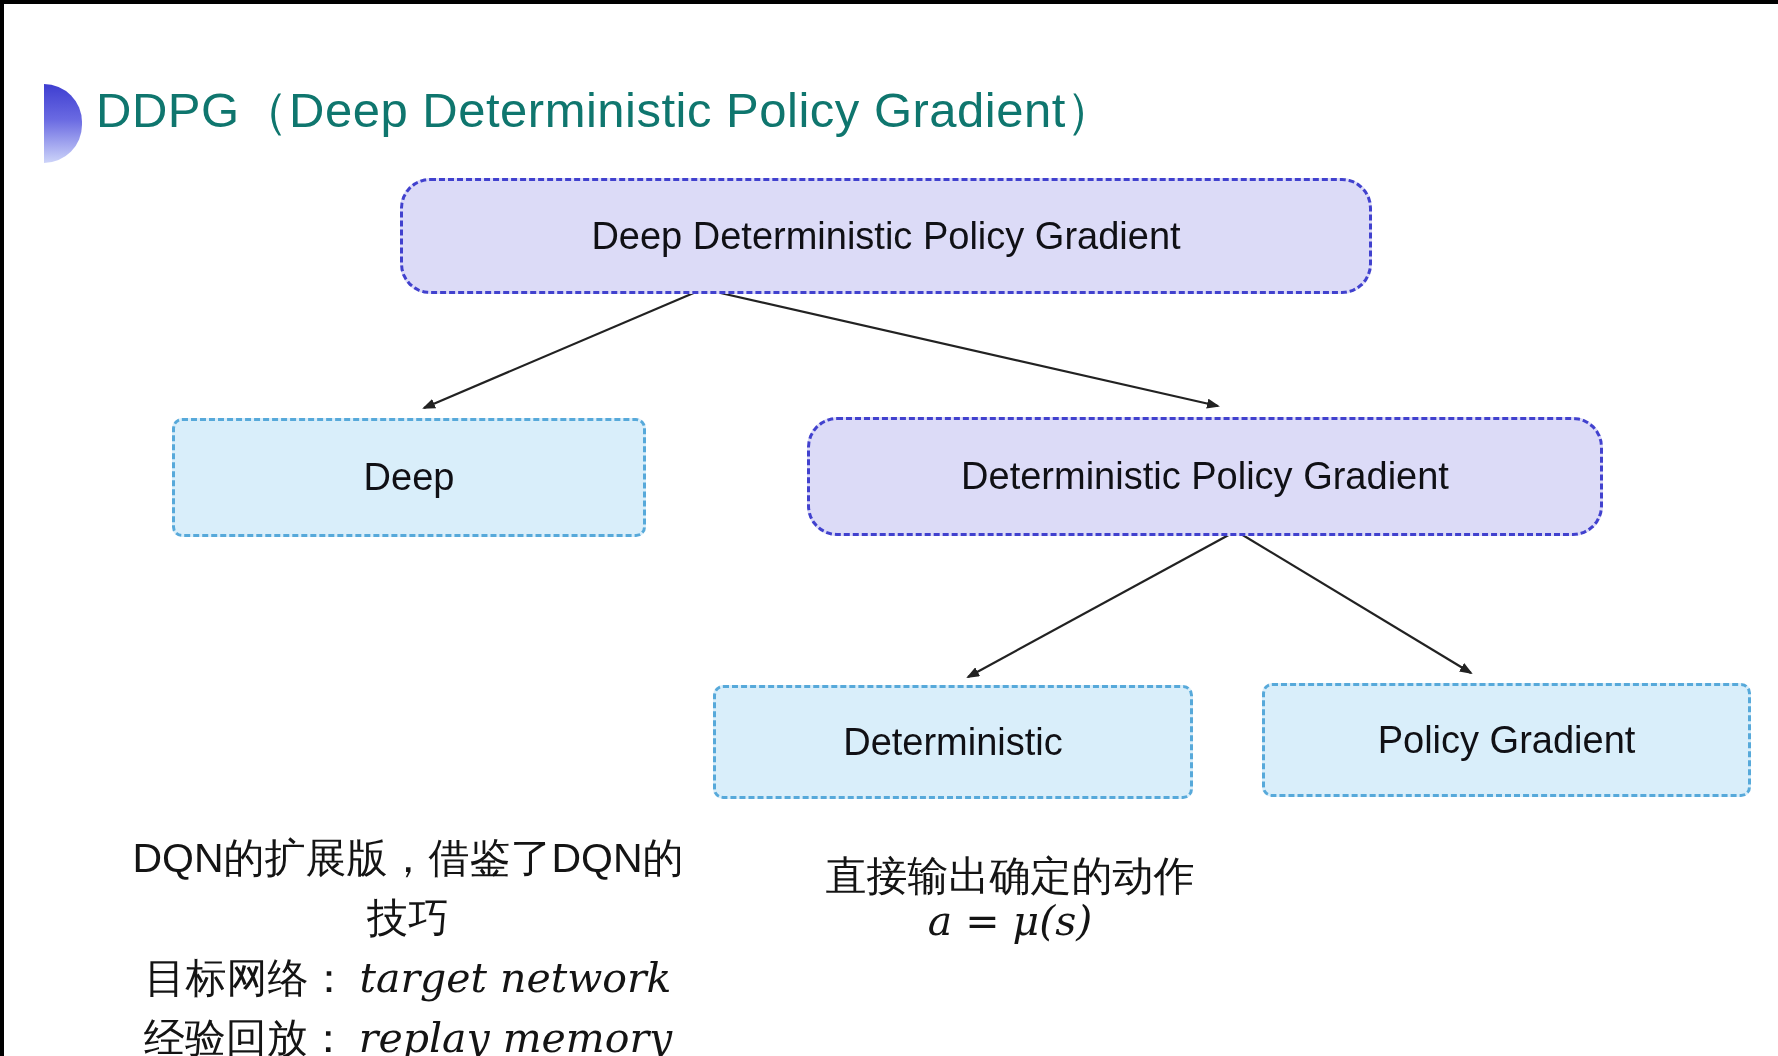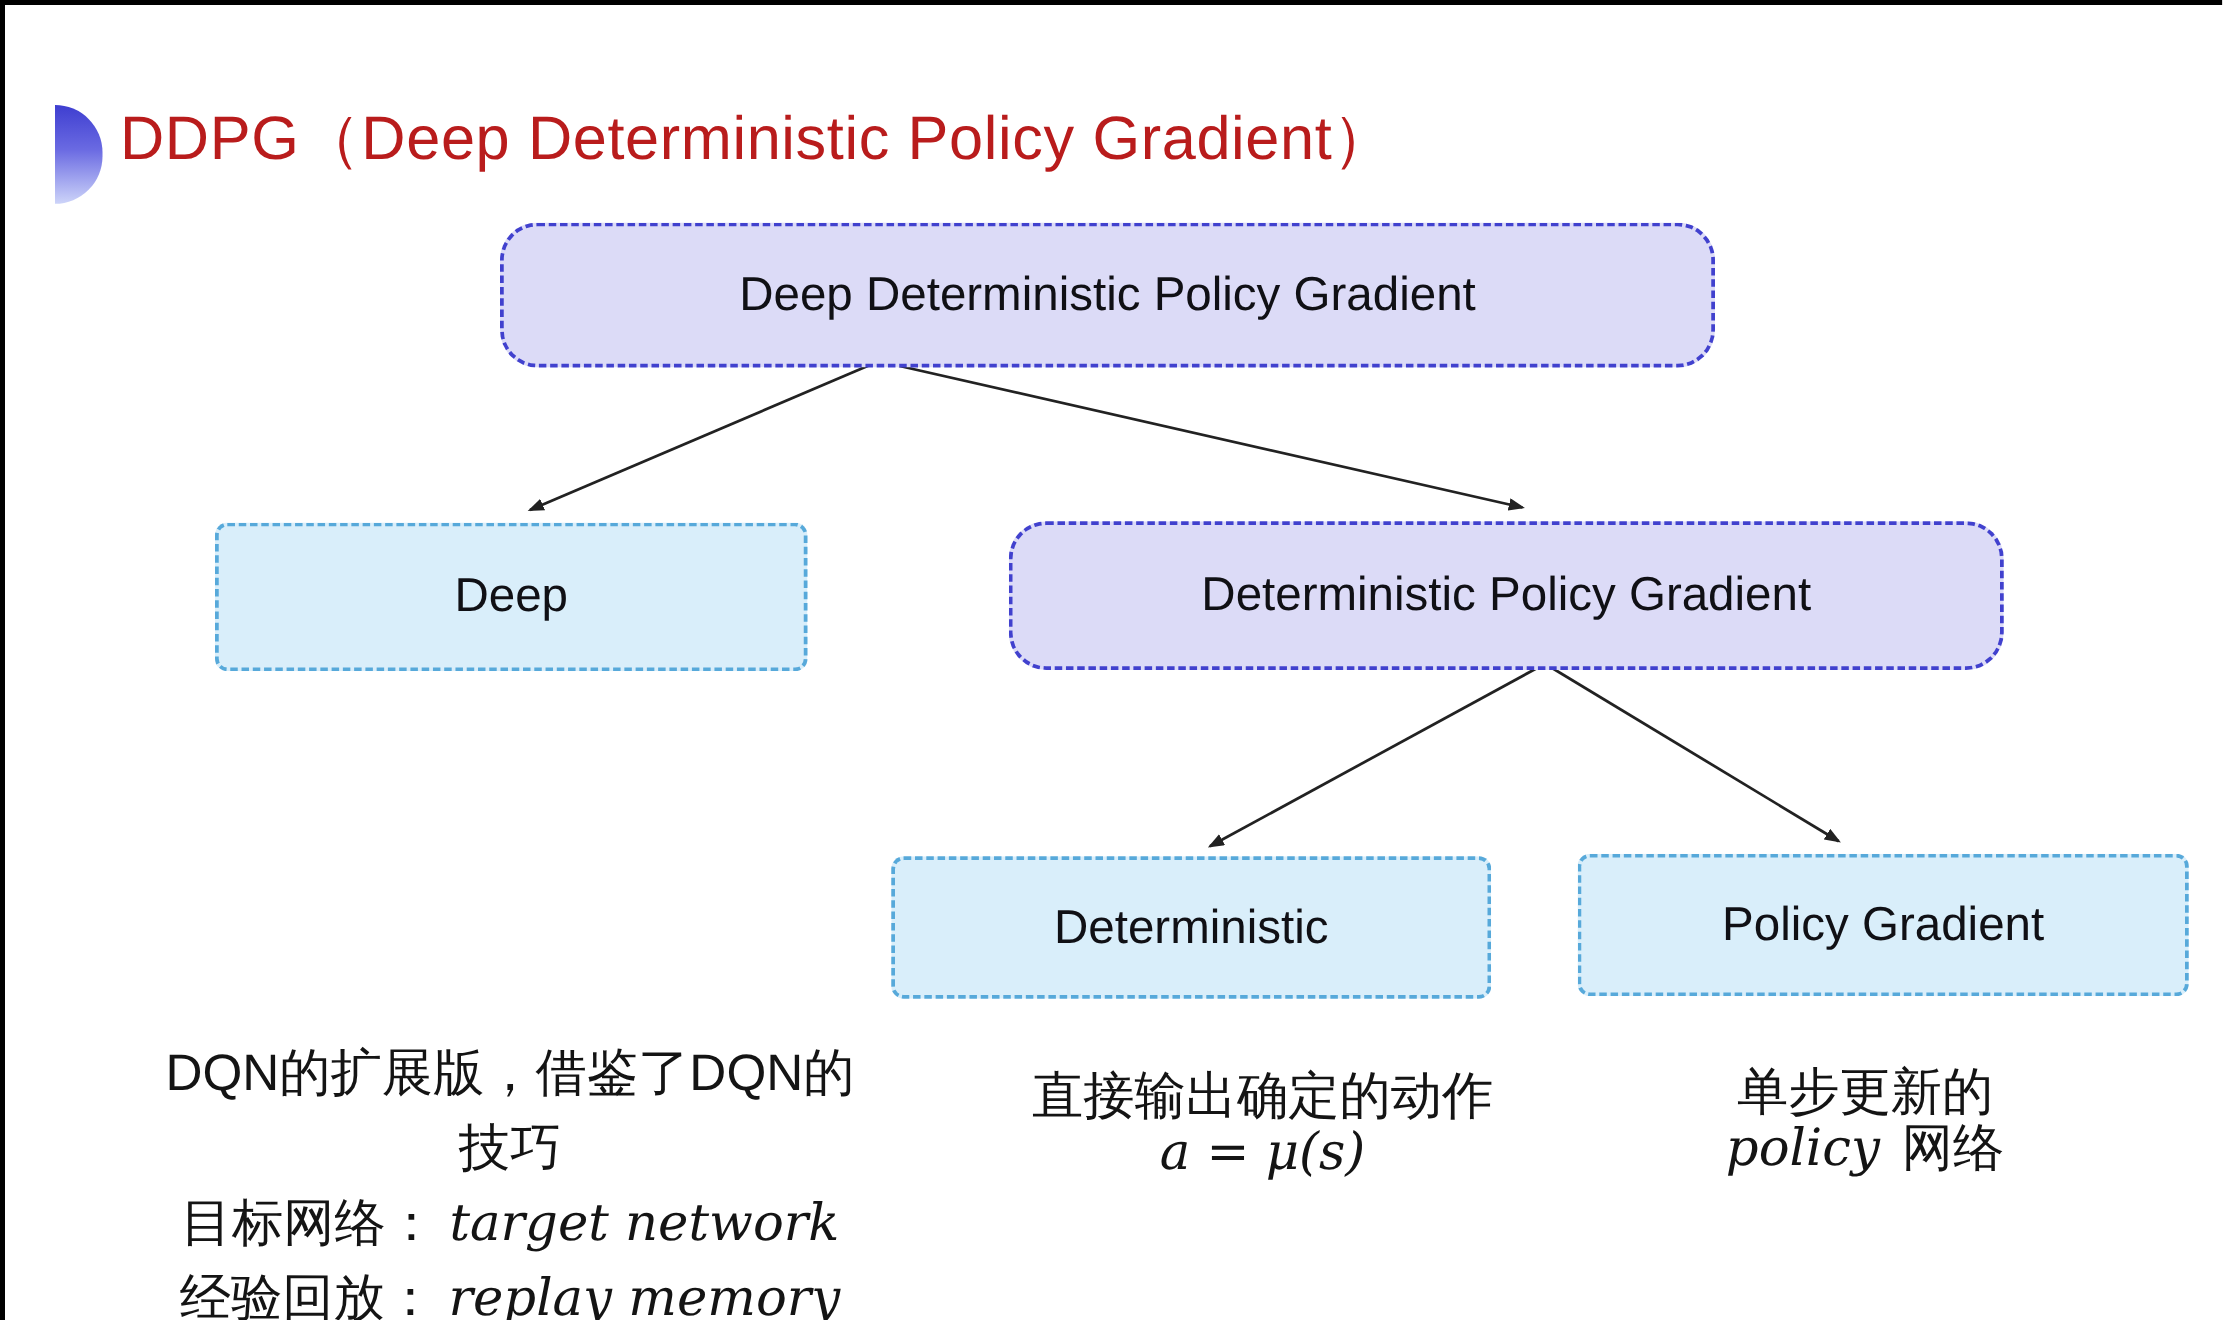"DDPG（Deep Deterministic Policy Gradient）" .slide-title { color: #b91c1c -> #0f766e }
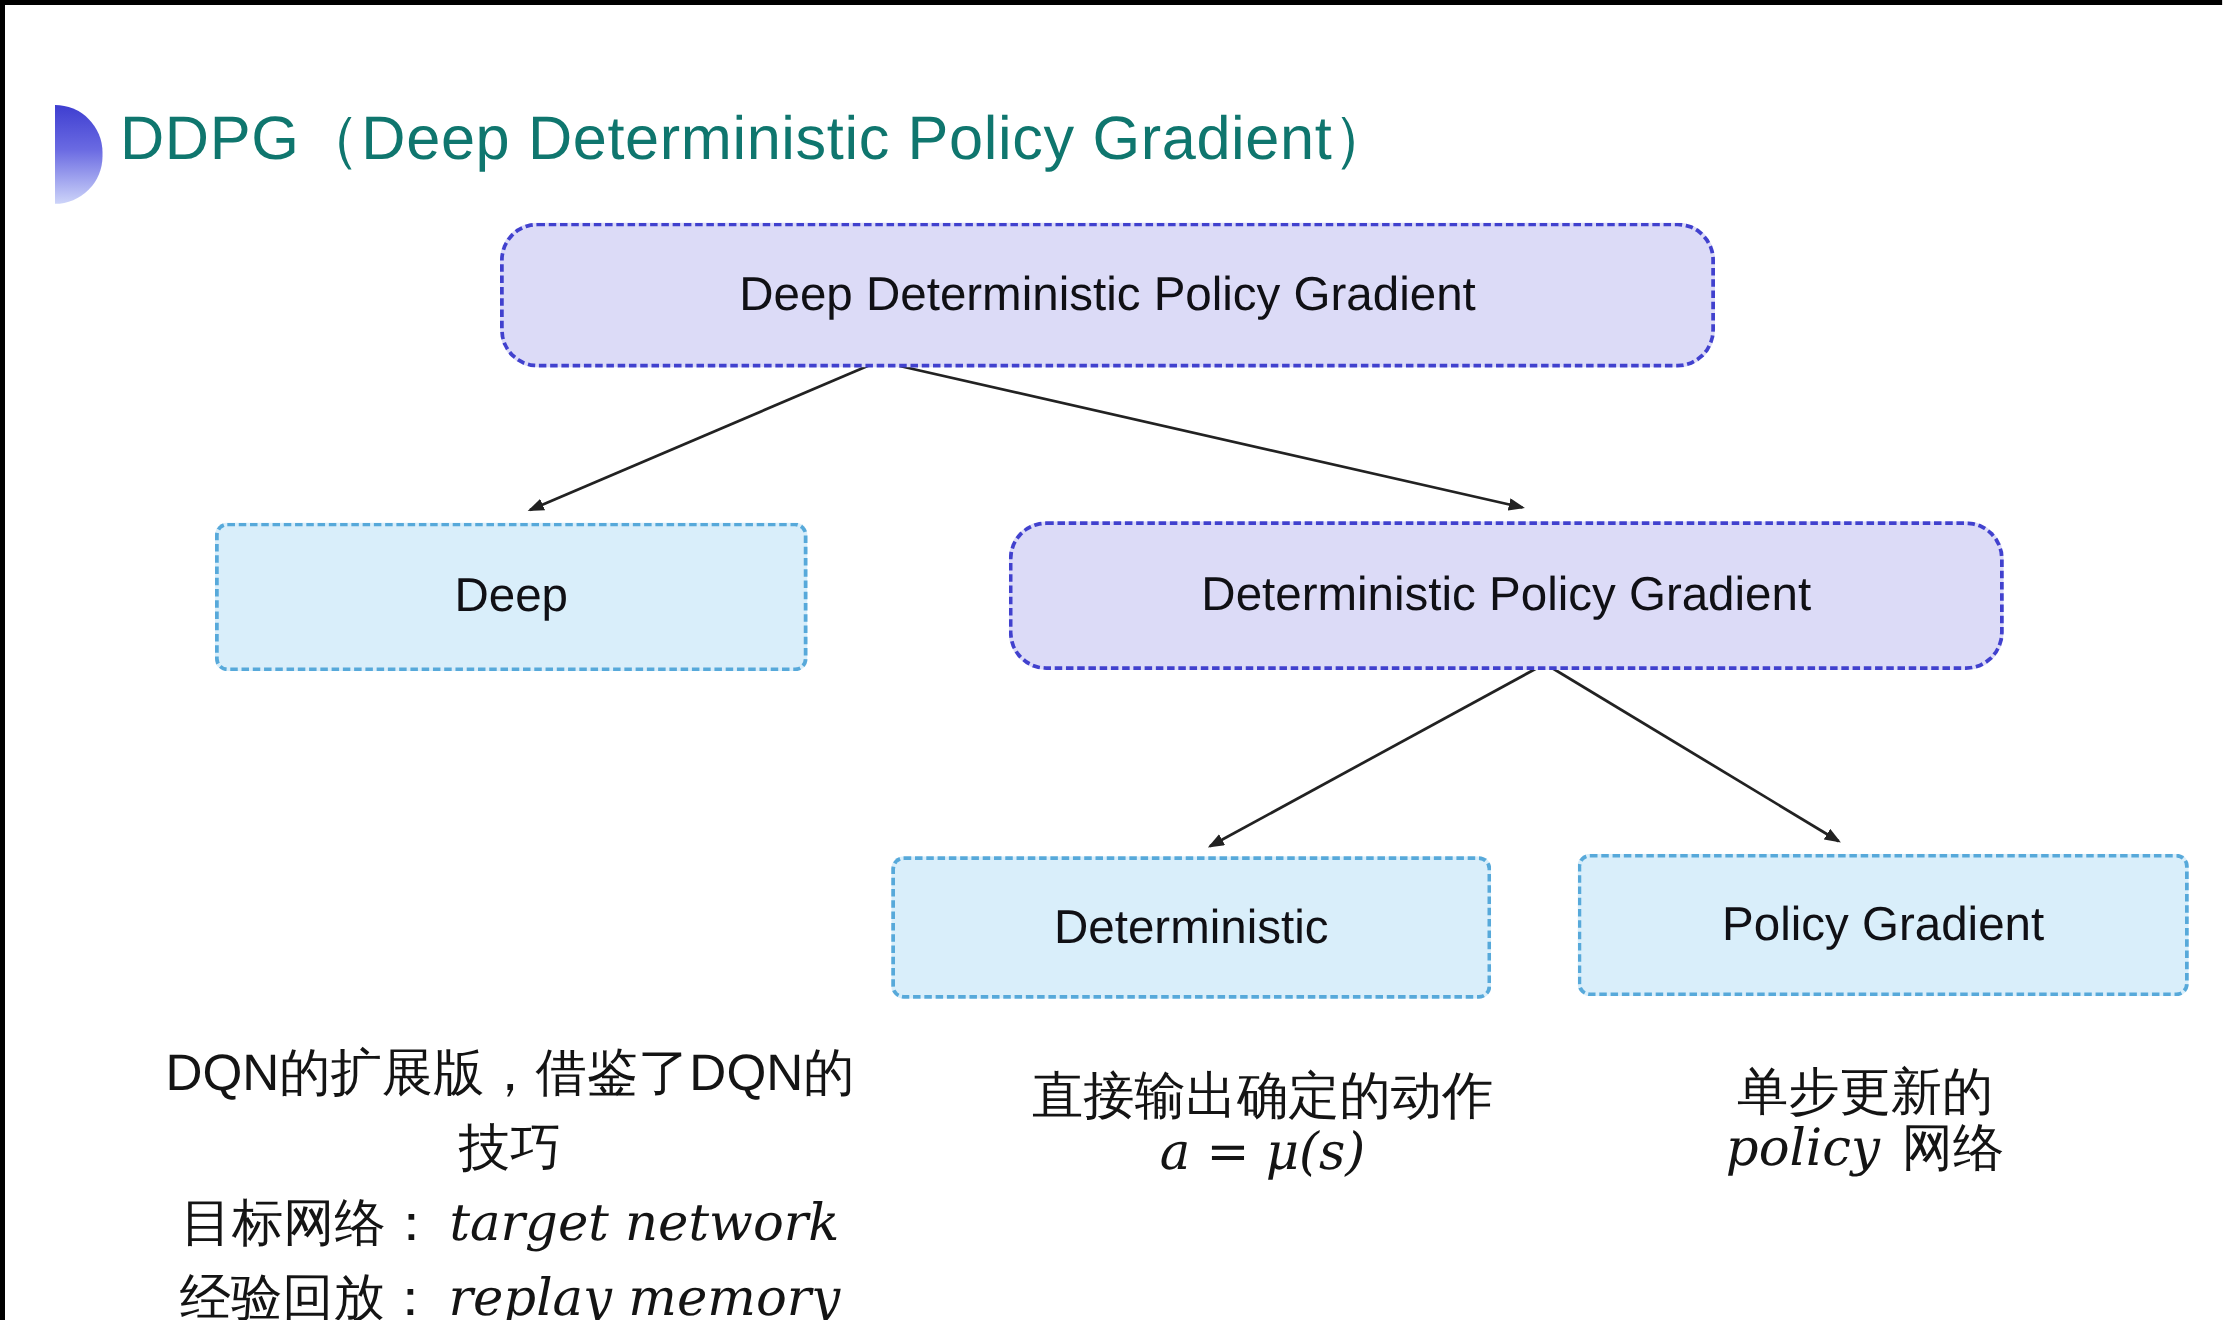"单步更新的" div.ann { html: <div> <span>单步更新的</span> <span><span>policy</span><span> 网络</span></span> </div> -> none }
